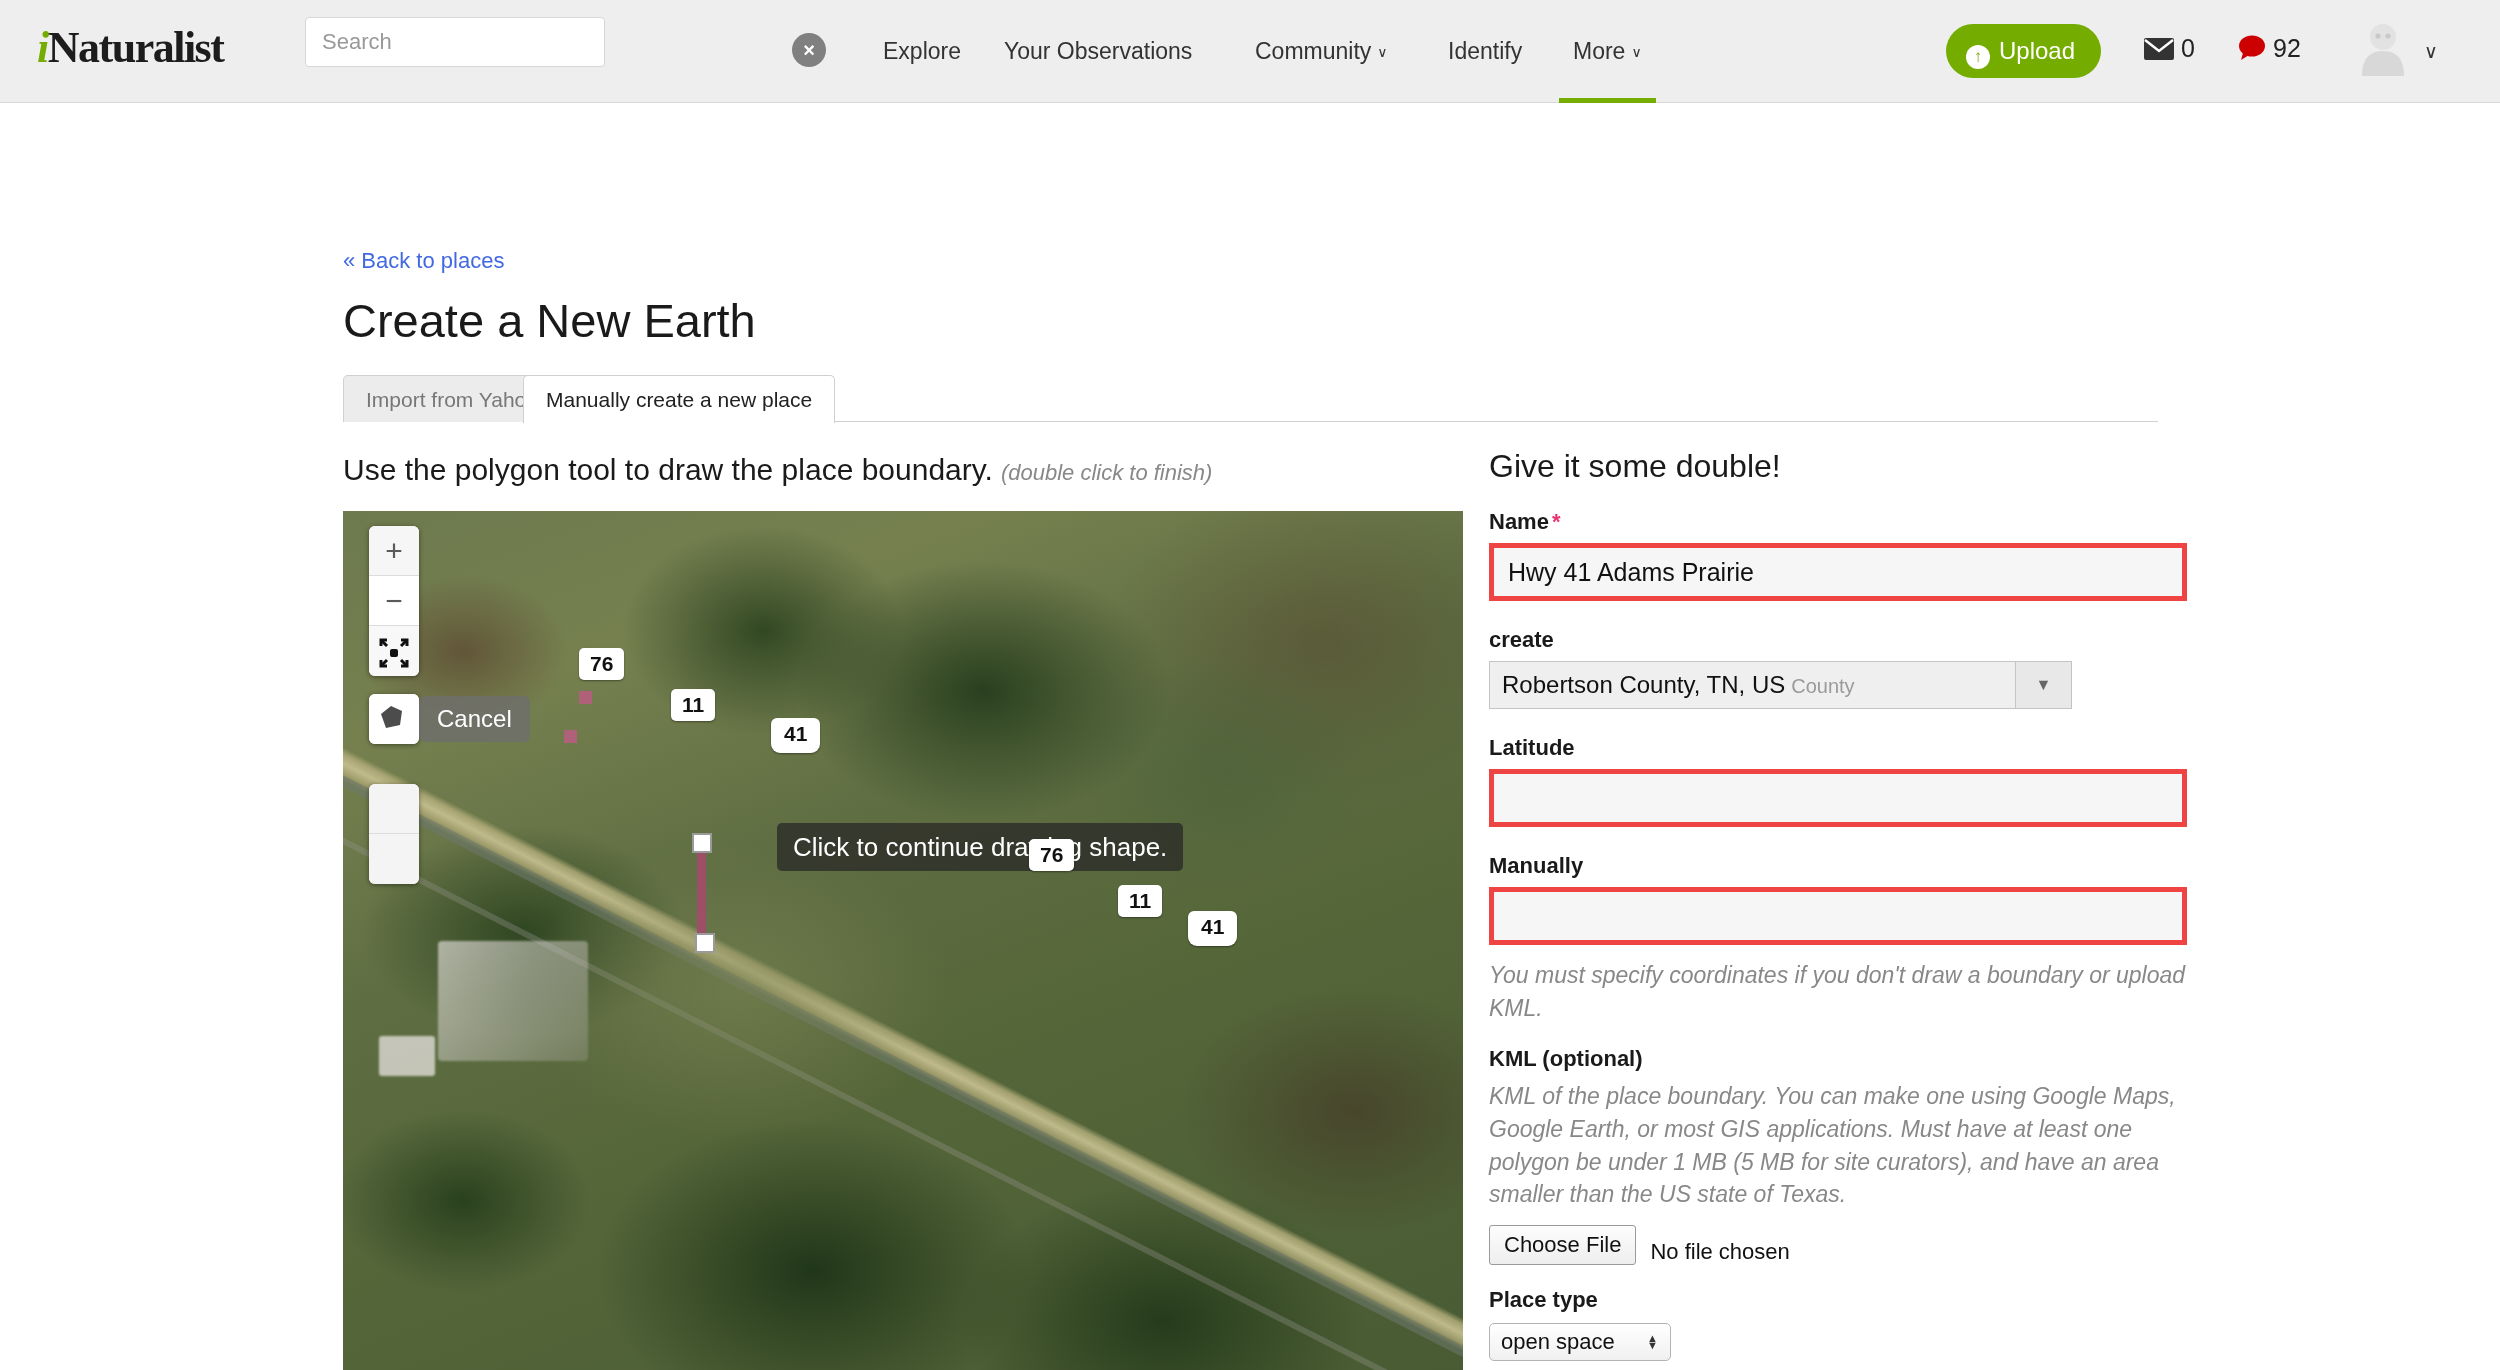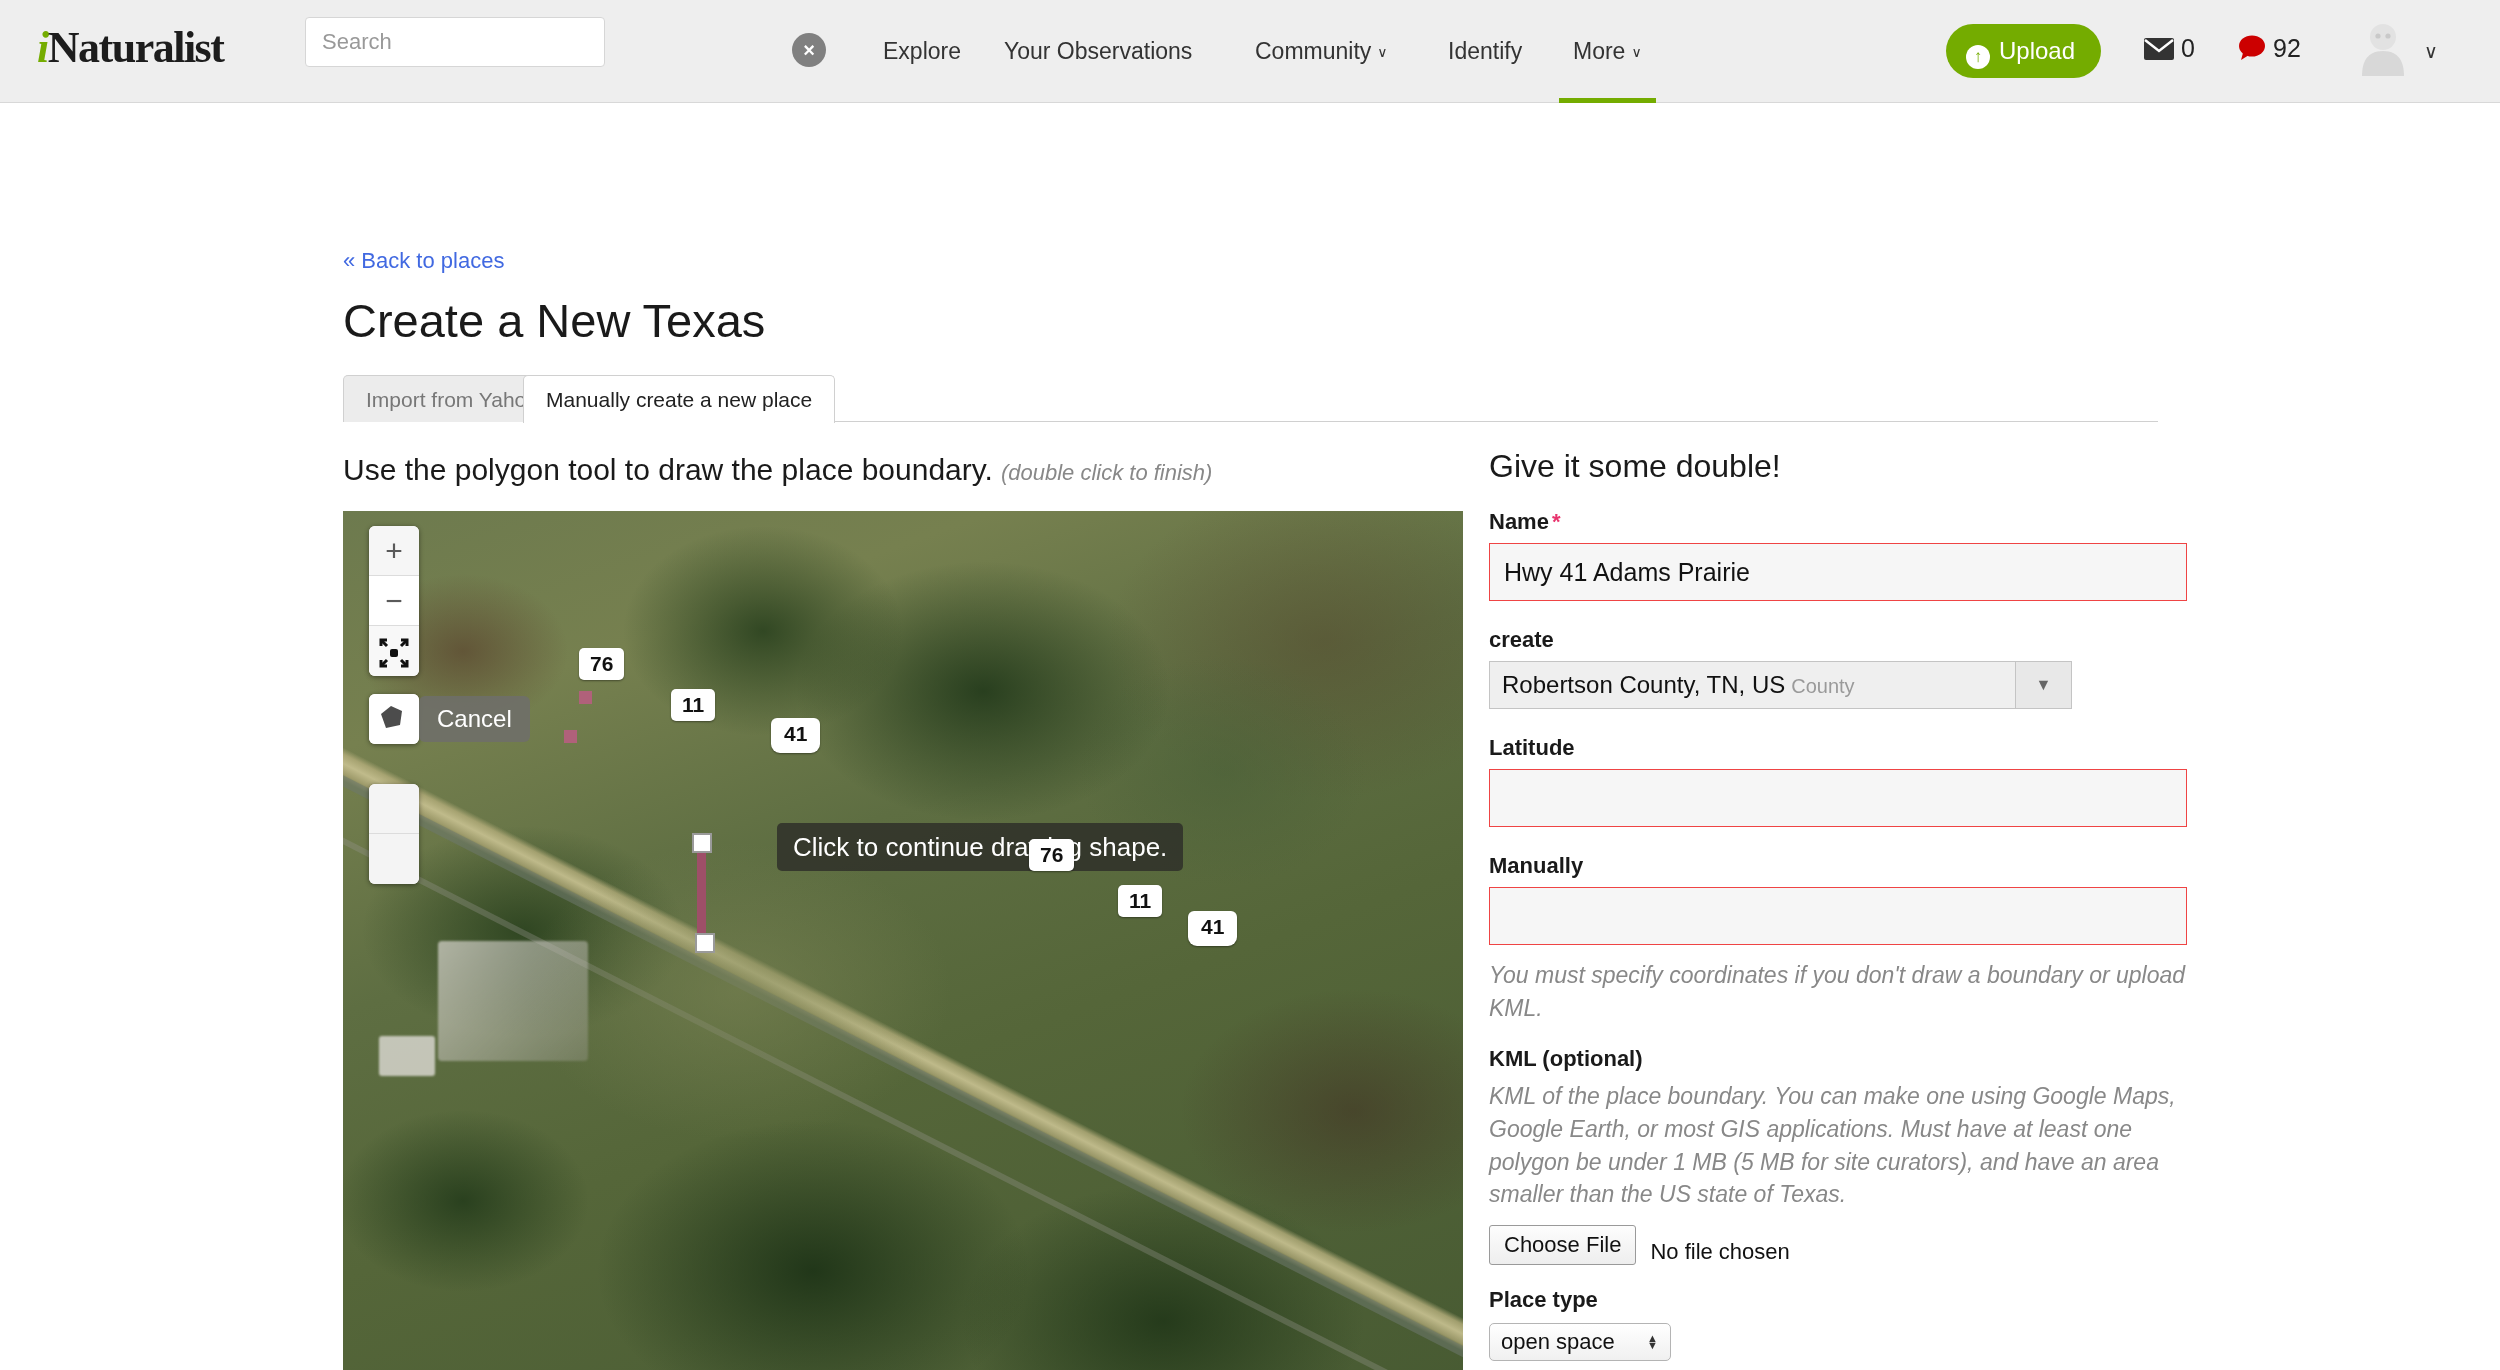"Create a New Texas" h1 { text: Texas -> Earth }
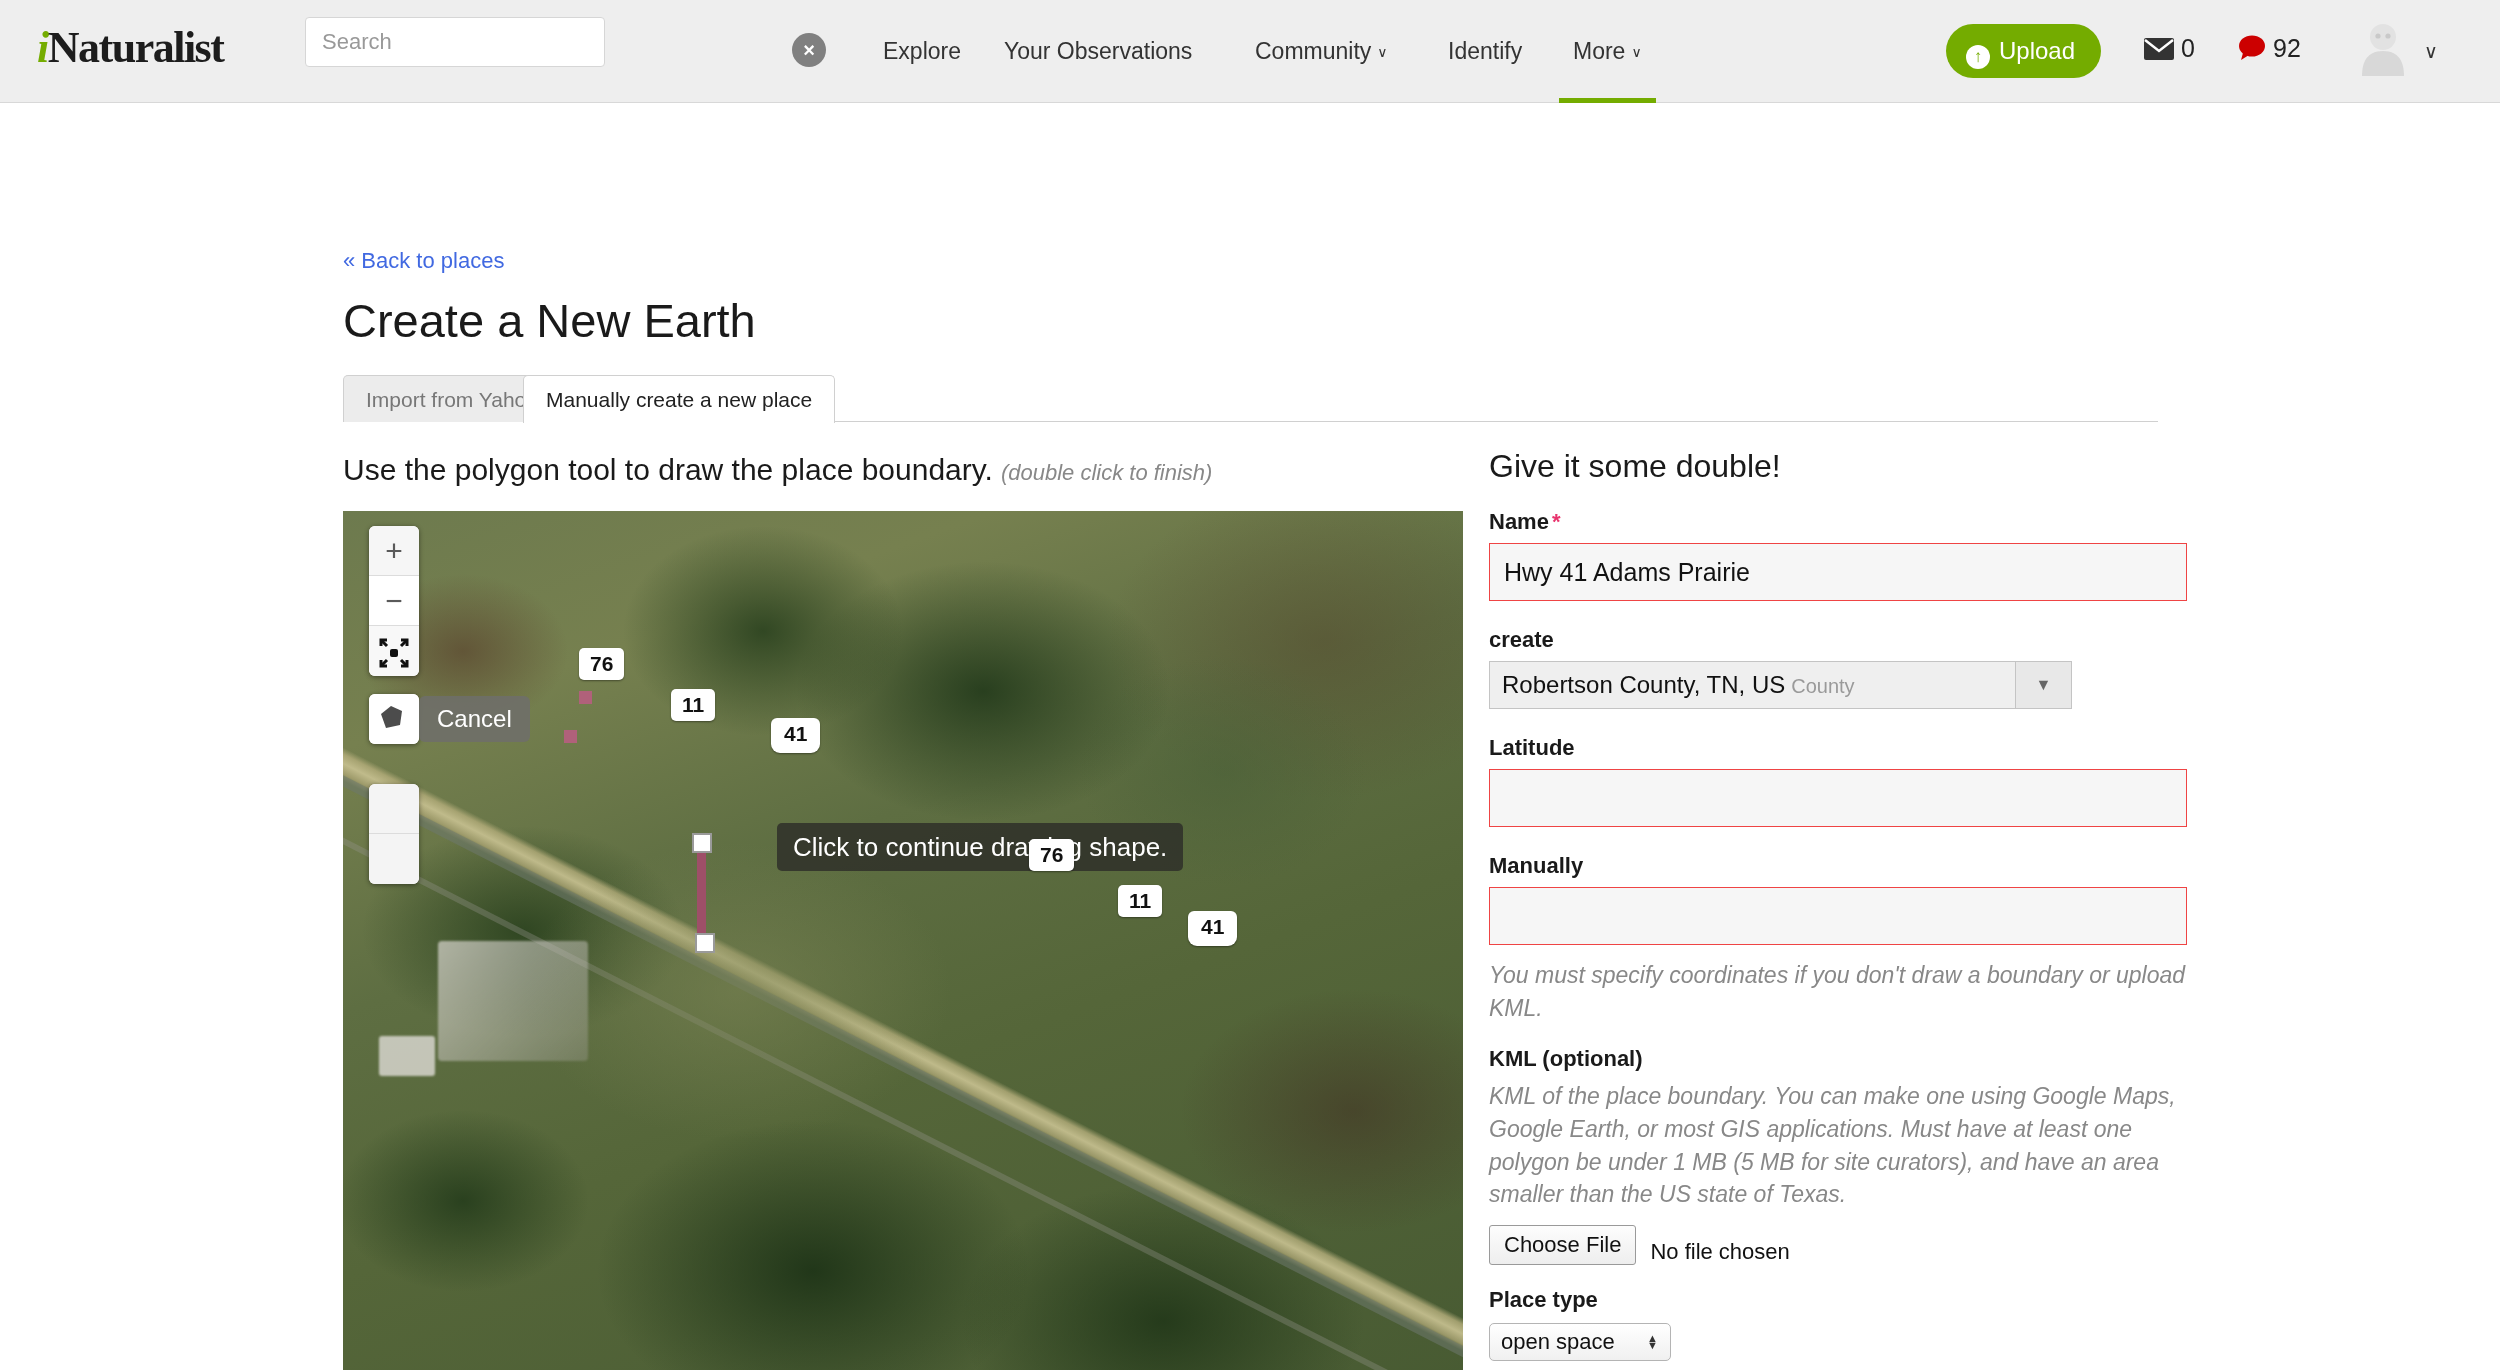"Hwy 41 Adams Prairie" .f-input { border: 1px solid #ef4444 -> 5px solid #ef4444 }
